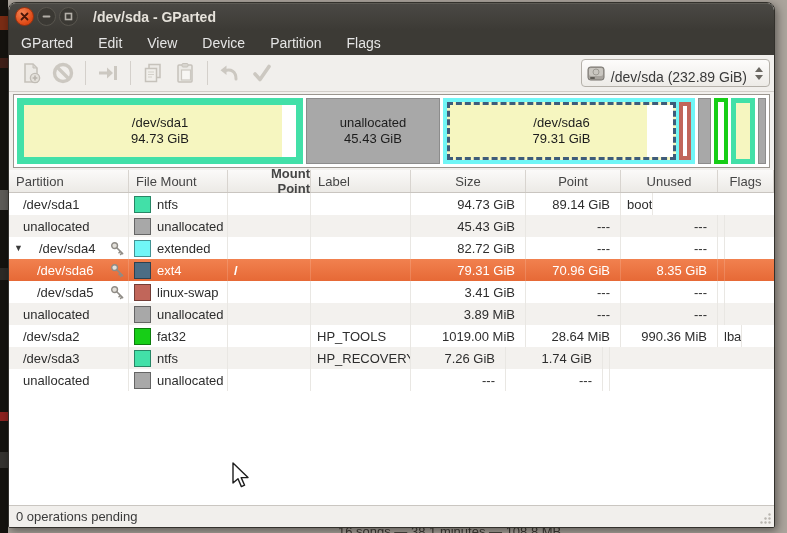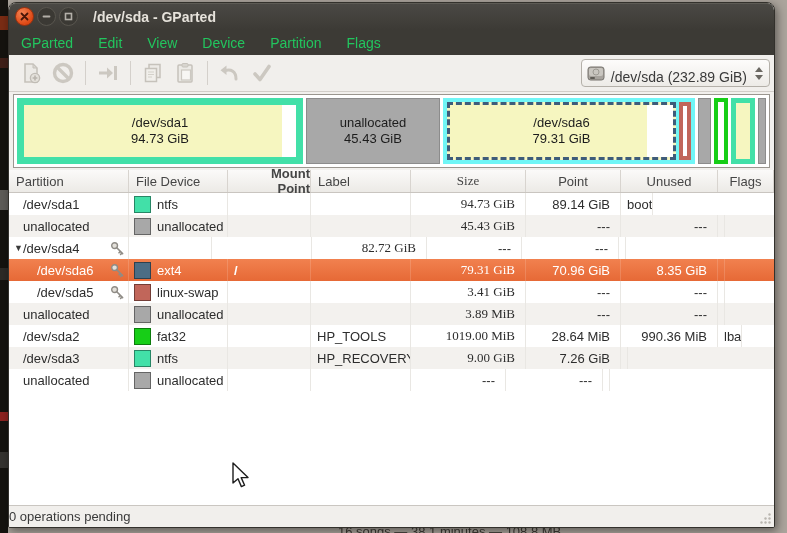"GParted" .menu-item { color: #22c55e -> #e5e5e5 }
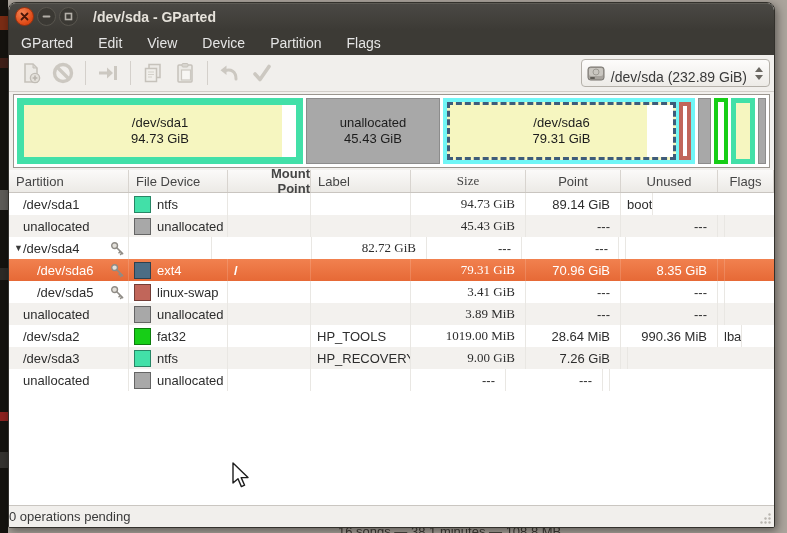"File Device" div.th { text: Device -> Mount }
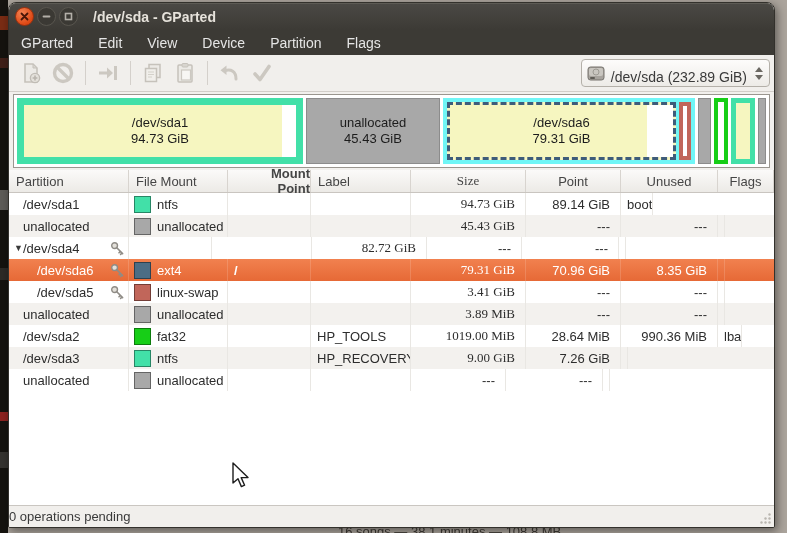"Size" .col4 { font-family: Liberation Serif, serif -> none }
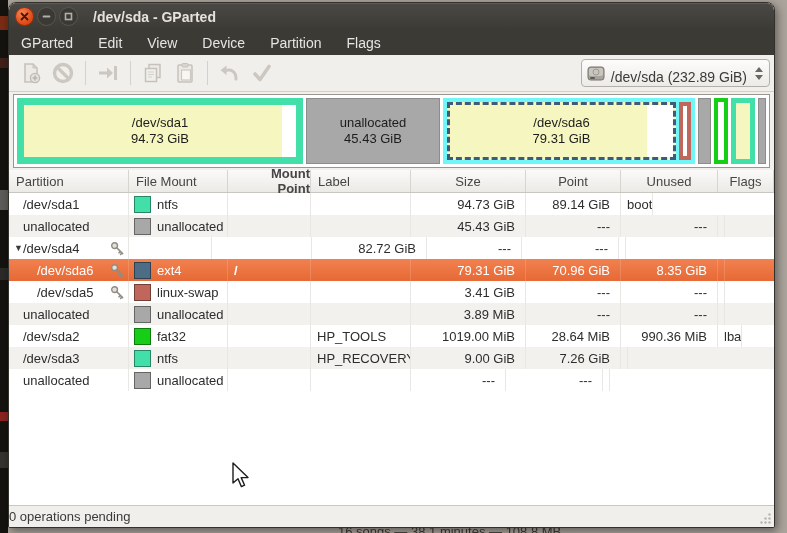"/dev/sda4" .expander + .pname.ind0 { margin-left: 0 -> 16px }
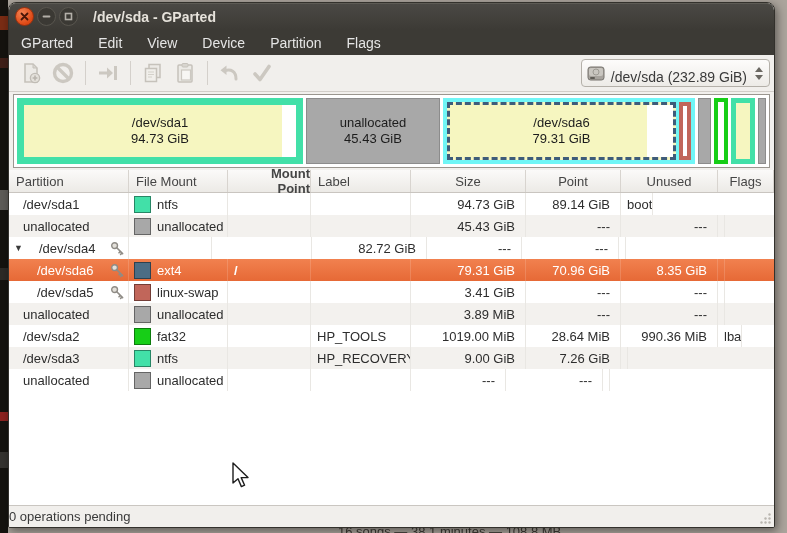"extended" div.td { html: none -> <div> <span></span> <span>extended</span> </div> }
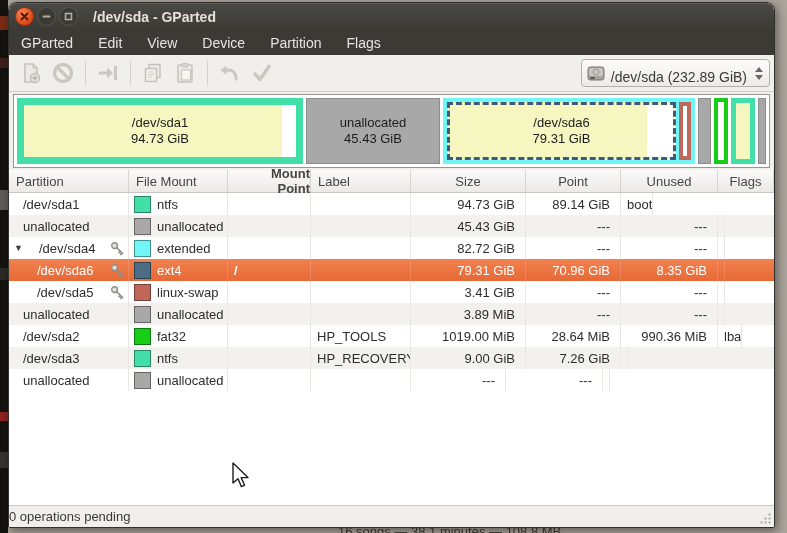"9.00 GiB" div.td { html: <div>9.00 GiB</div> -> none }
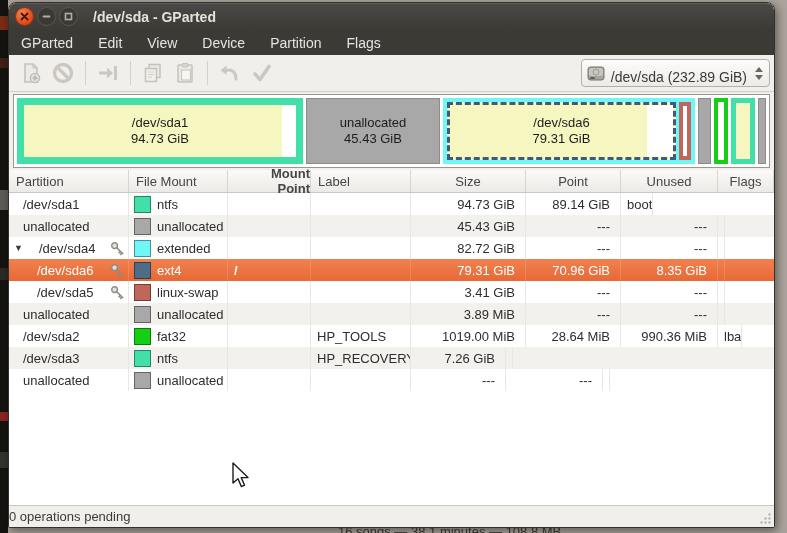"1.74 GiB" div.td { html: none -> <div>1.74 GiB</div> }
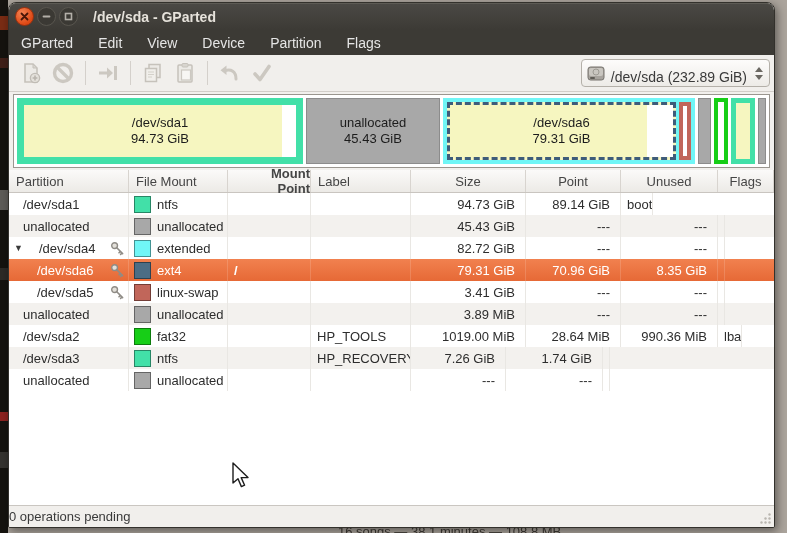"0 operations pending" .statusbar { padding-left: none -> 7px }
